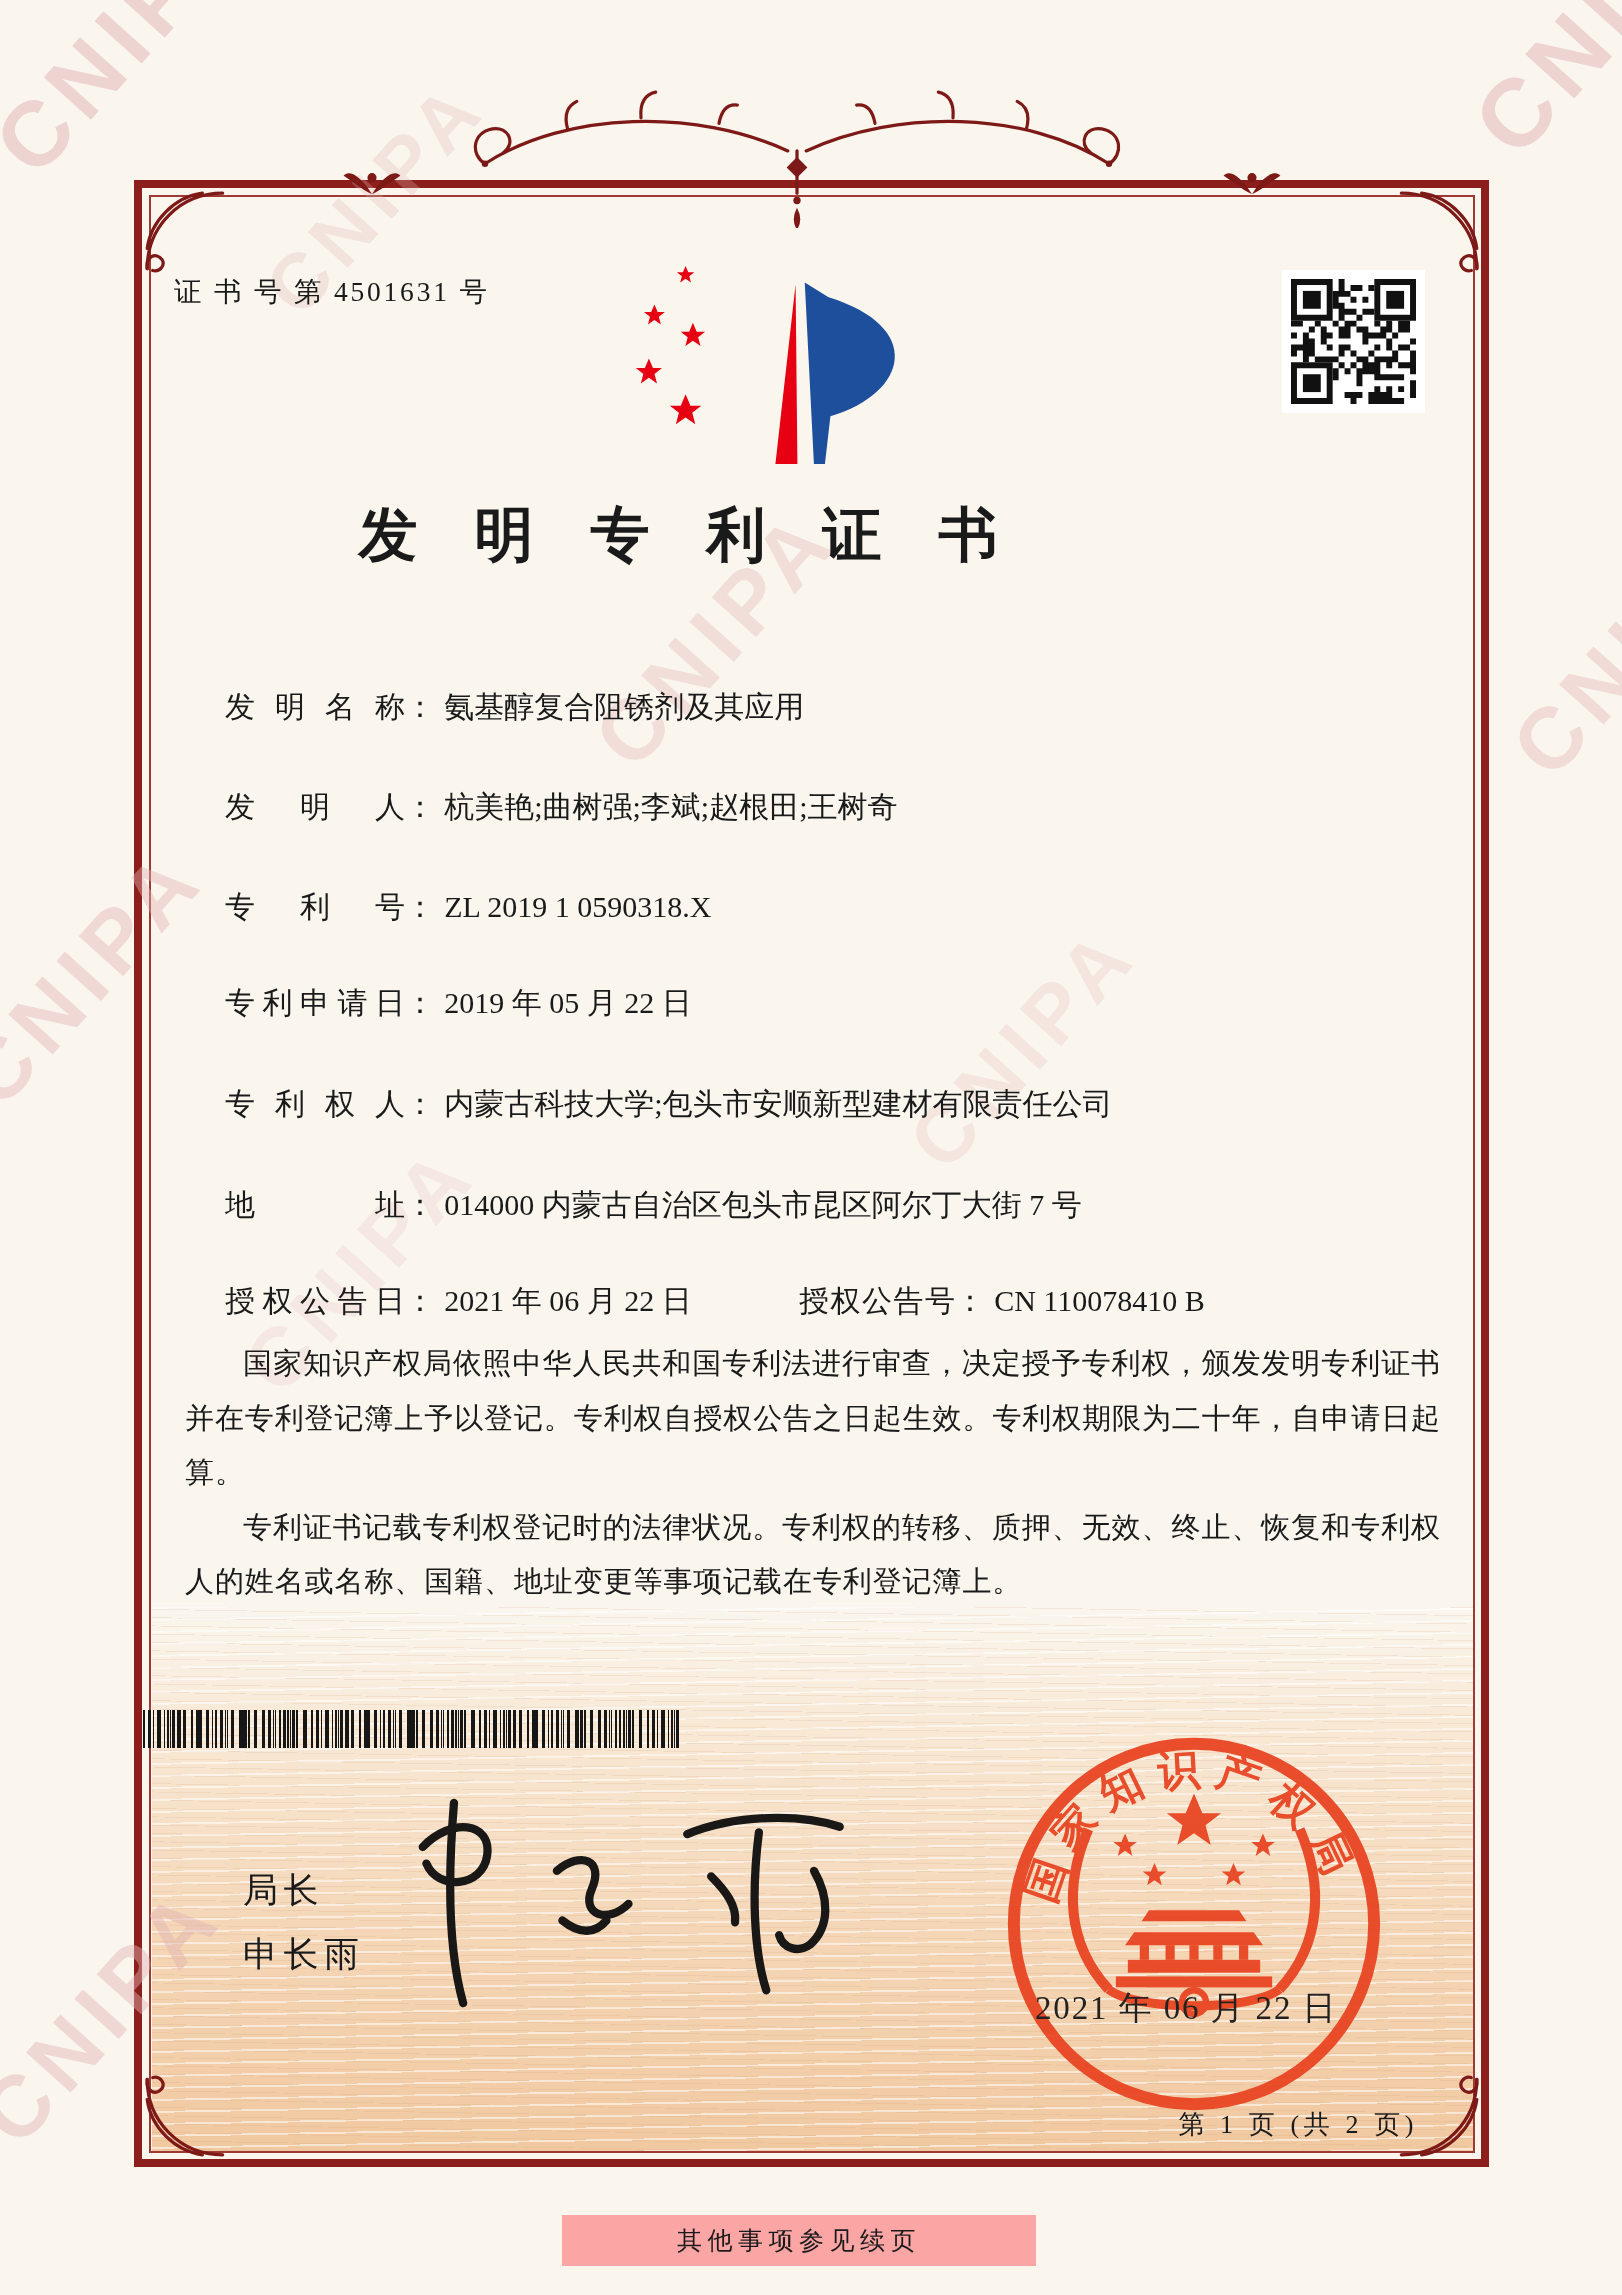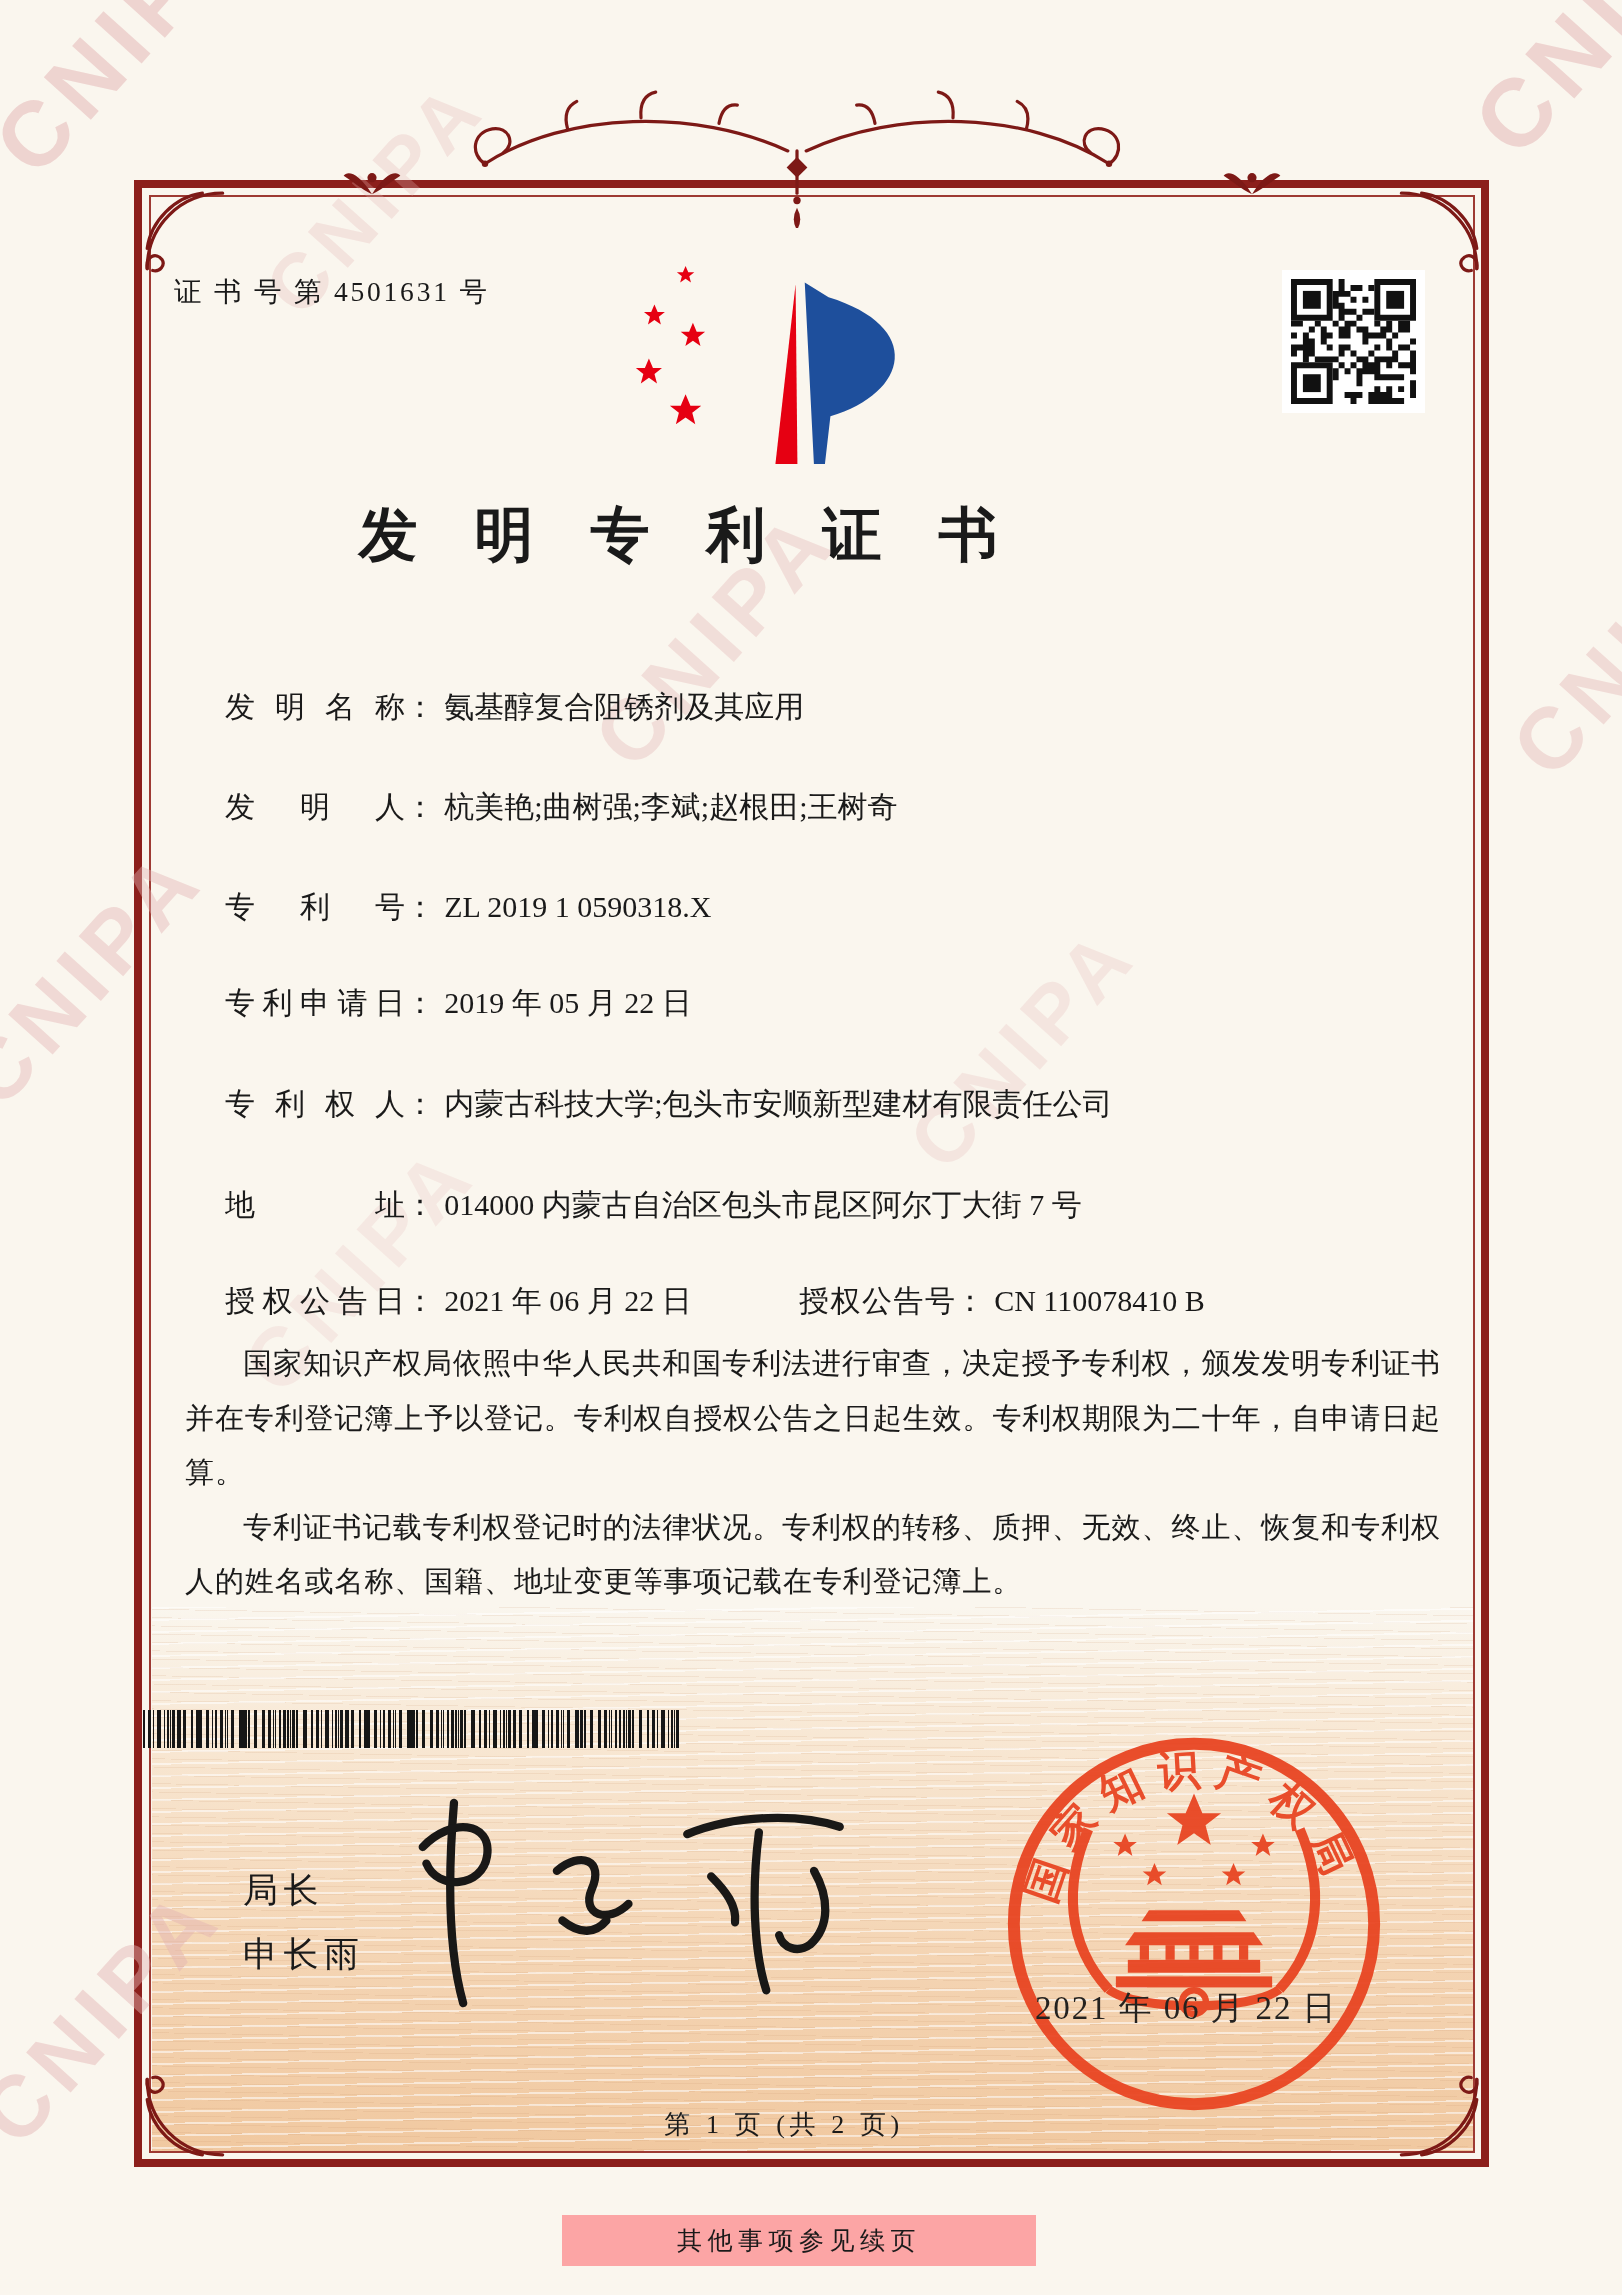"第 1 页 (共 2" .page-info { text-align: center -> right }
